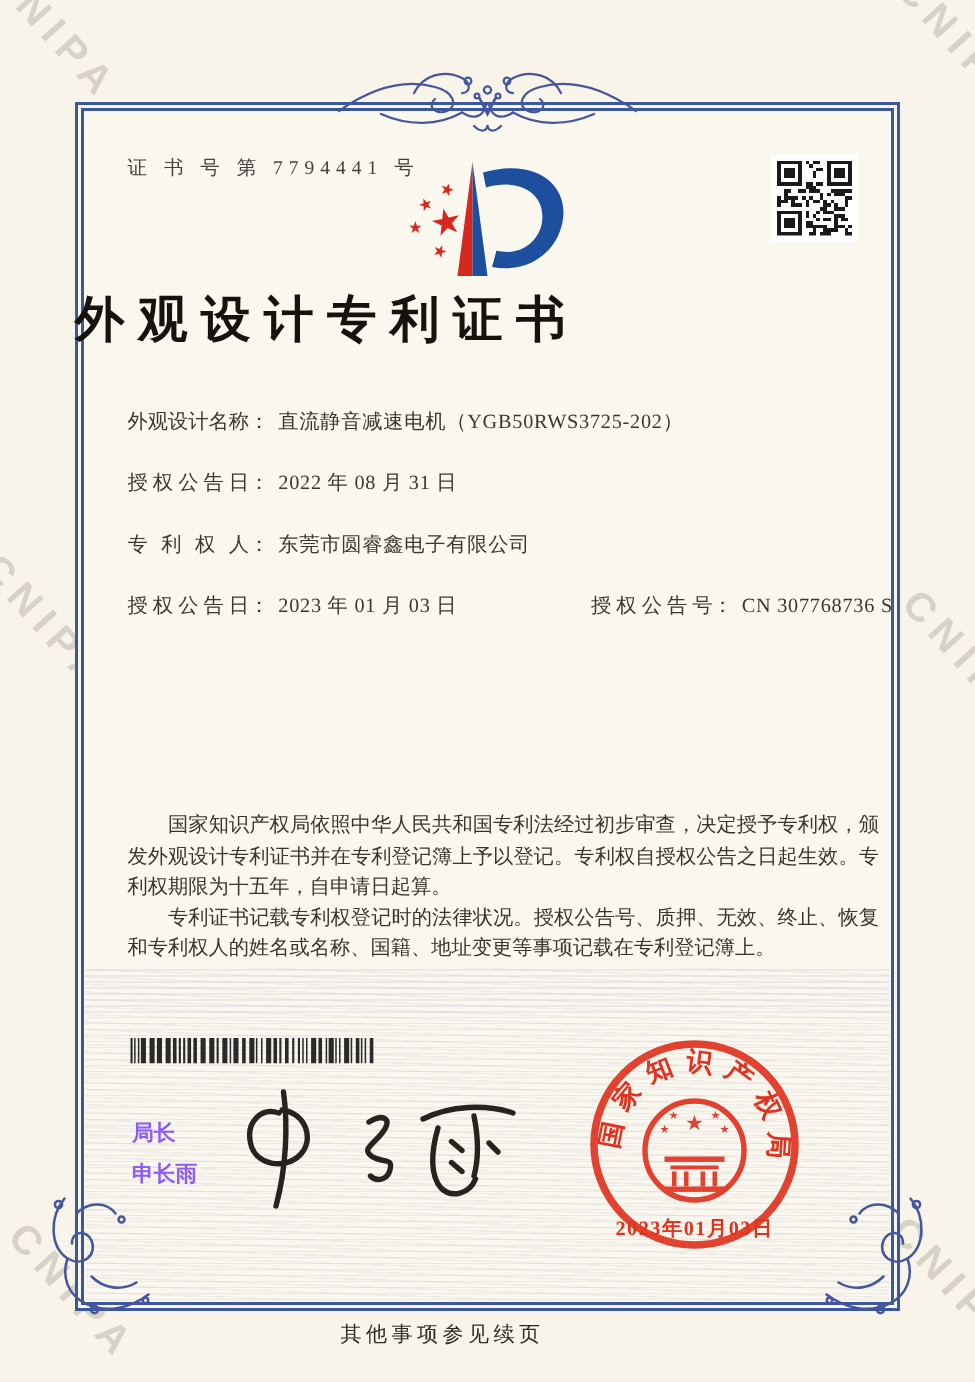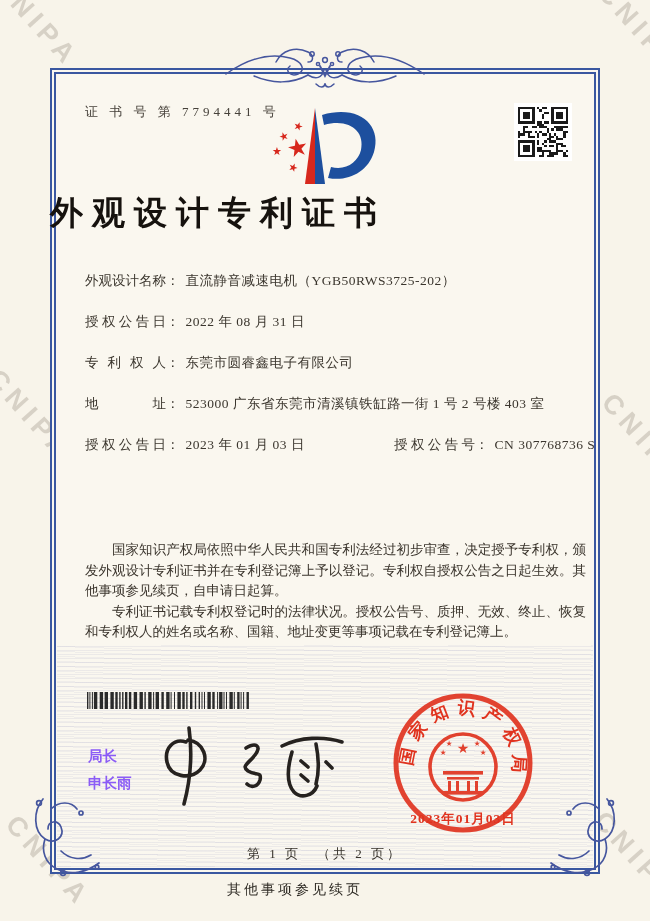"地 址： 523000 广东省东莞市清溪镇铁缸路一街 1" div.field-row { html: <div> <span>地 址</span><span>：</span><span>523000 广东省东莞市清溪镇铁缸路一街 1 号 2 号楼 403 室</span> </div> -> none }
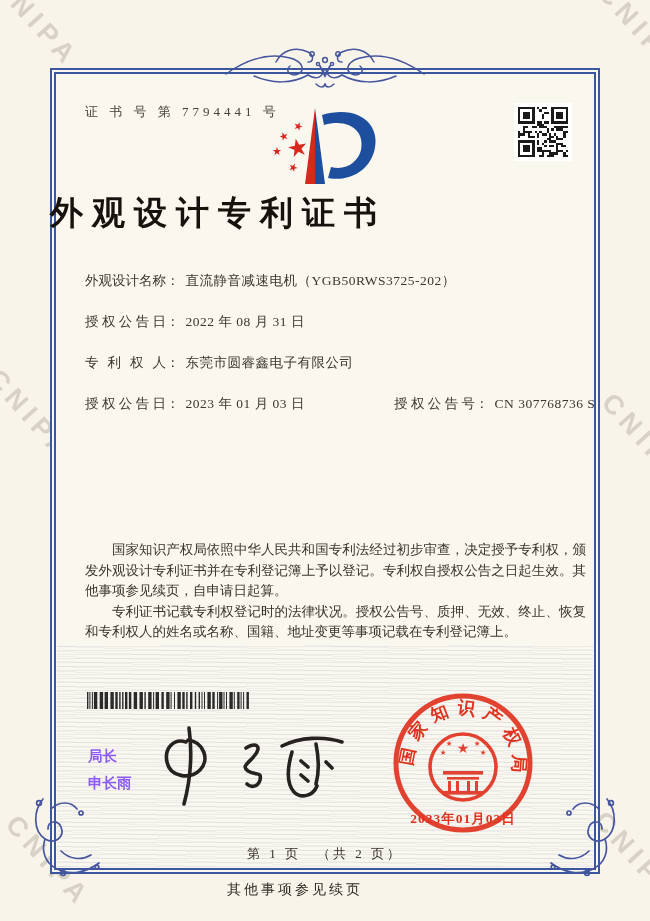"国家知识产权局依照中华人民共和国专利法经过初步审查，决定授予专利权，颁发外观设计" p { text: 其他事项参见续页 -> 专利权期限为十五年 }
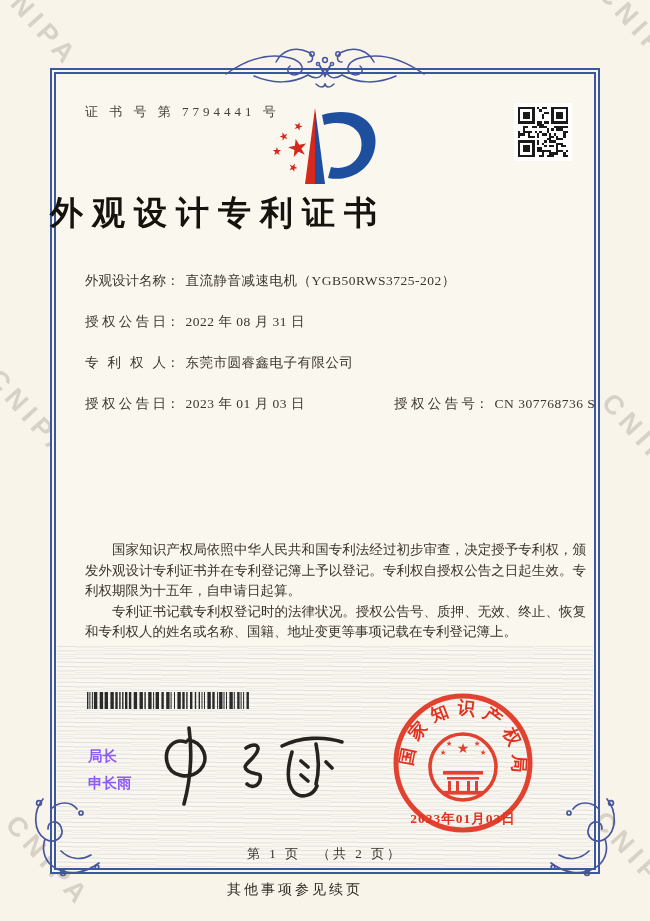"第 1 页 （共 2" div.page-indicator { html: <div>第 1 页 （共 2 页）</div> -> none }
